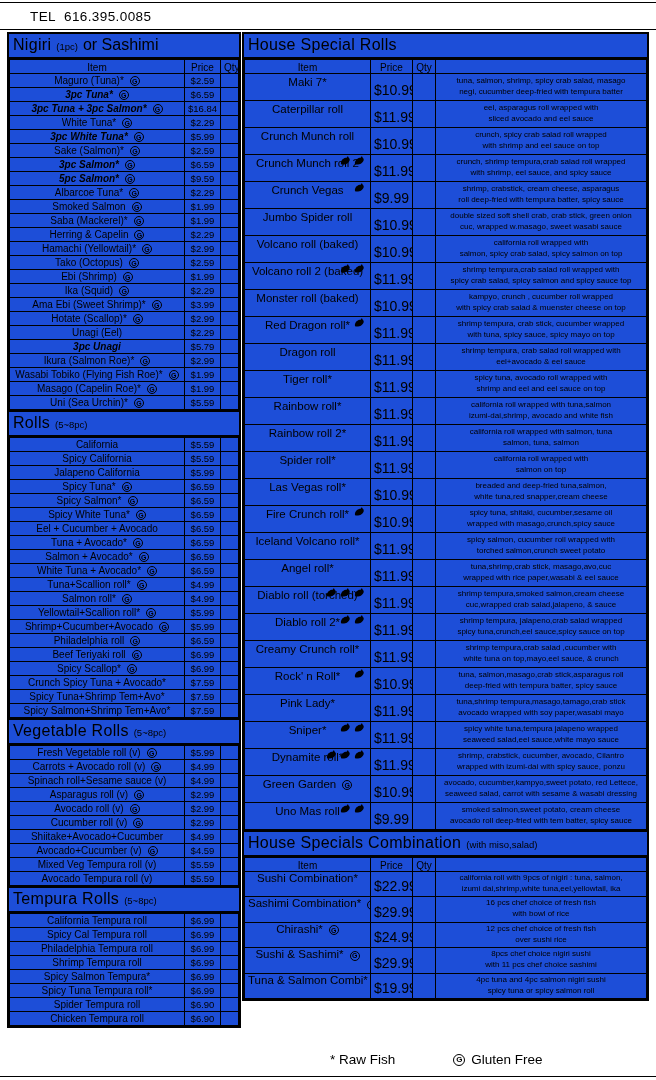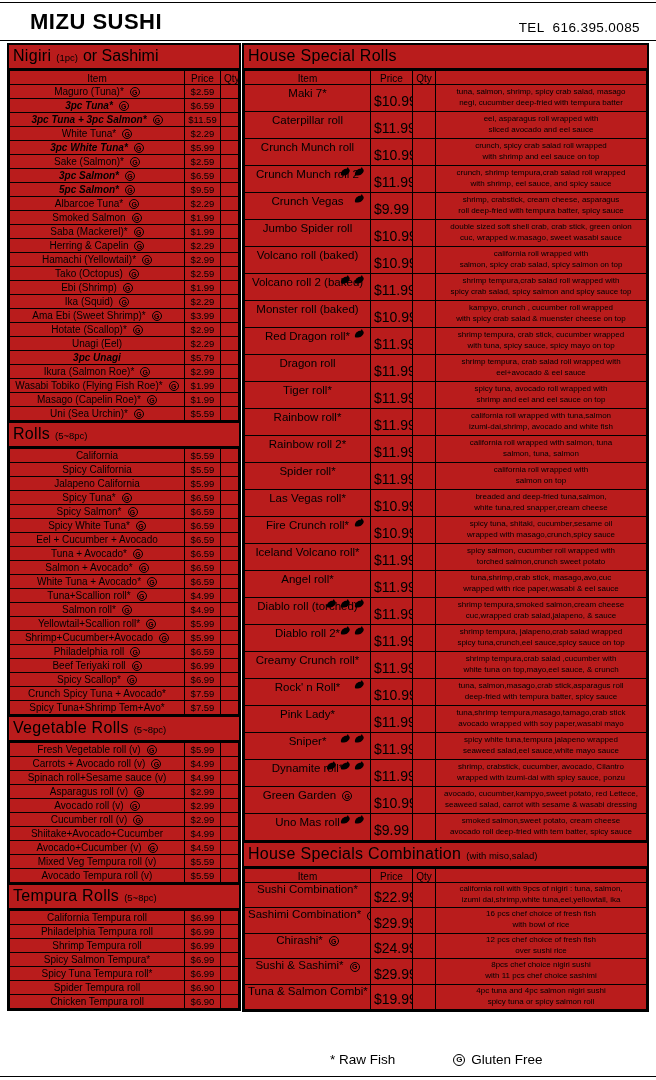"MIZU SUSHI" div.brand { html: <div>MIZU SUSHI</div> -> none }
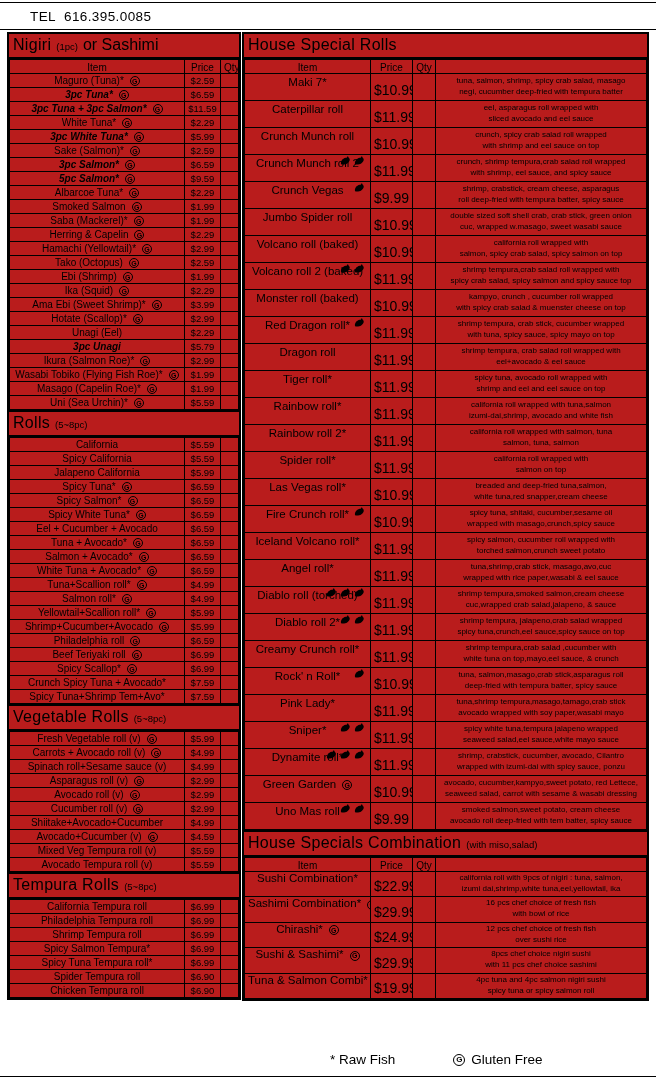"Nigiri" .section { background: #b91c1c -> #1d4ed8 }
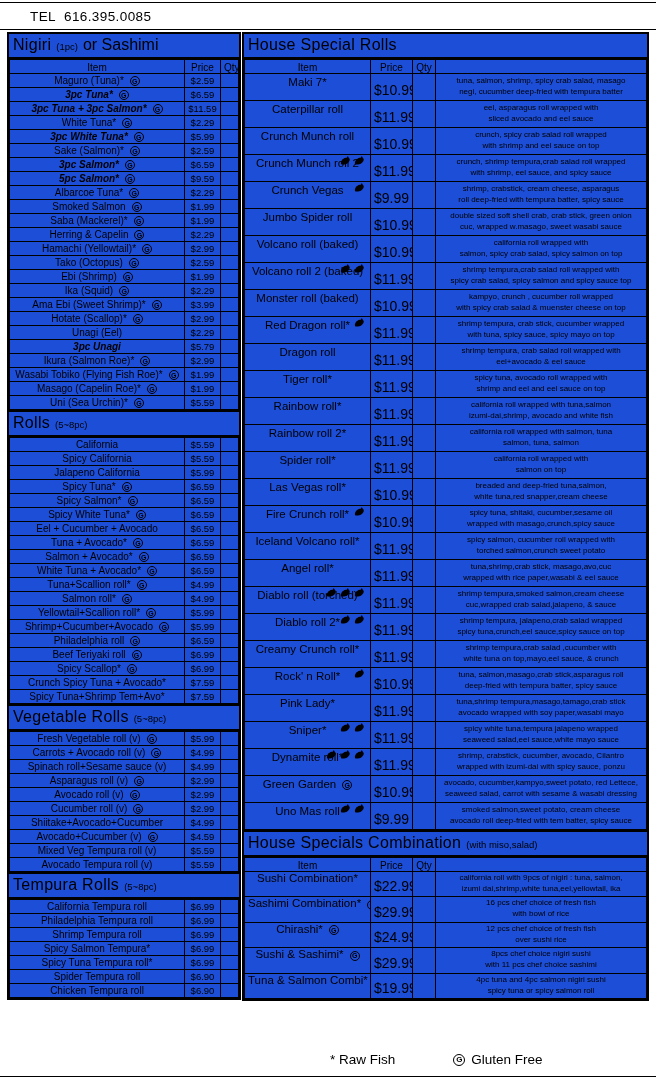"$11.59" td.price { text: $11.59 -> $16.84 }
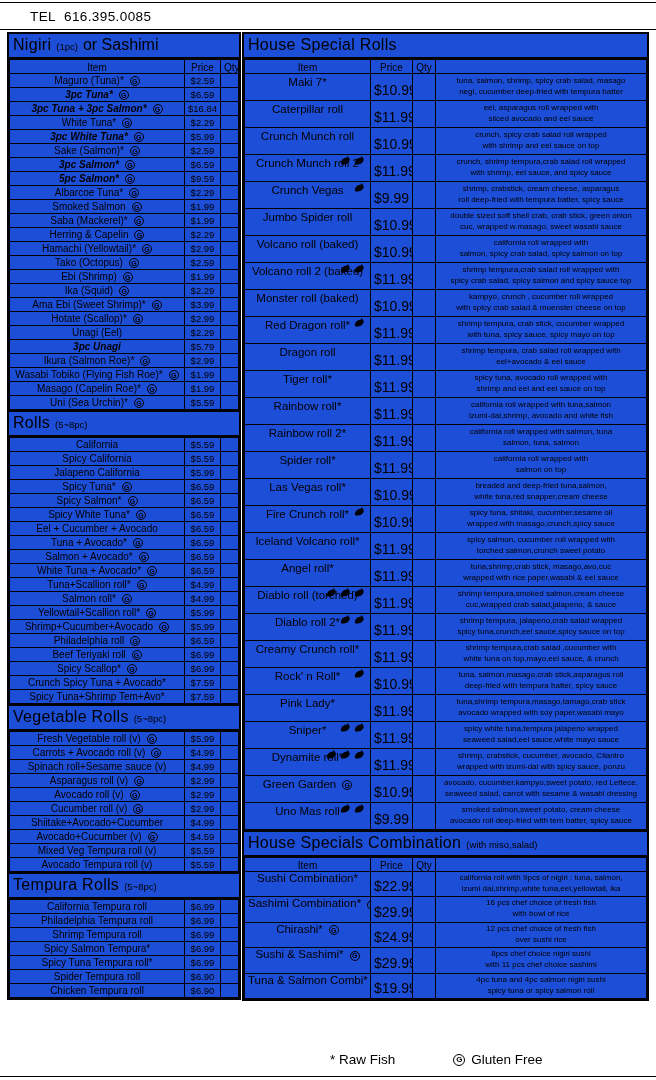"Spicy Salmon+Shrimp Tem+Avo*" tr.item { html: none -> <tr> <td><span>Spicy Salmon+Shrimp Tem+Avo*</span></td> <td>$7.59</td> <td></td> </tr> }
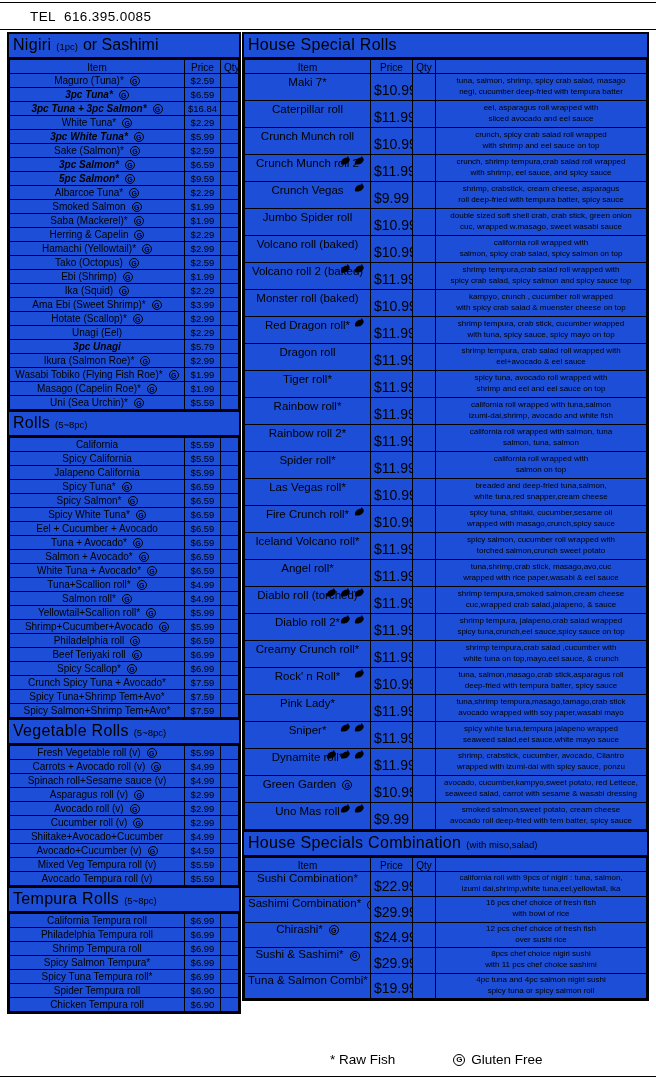"Spicy Cal Tempura roll" tr.item { html: none -> <tr> <td><span>Spicy Cal Tempura roll</span></td> <td>$6.99</td> <td></td> </tr> }
